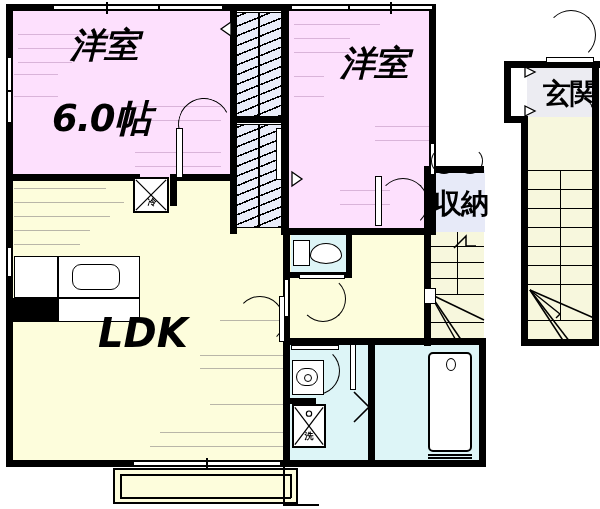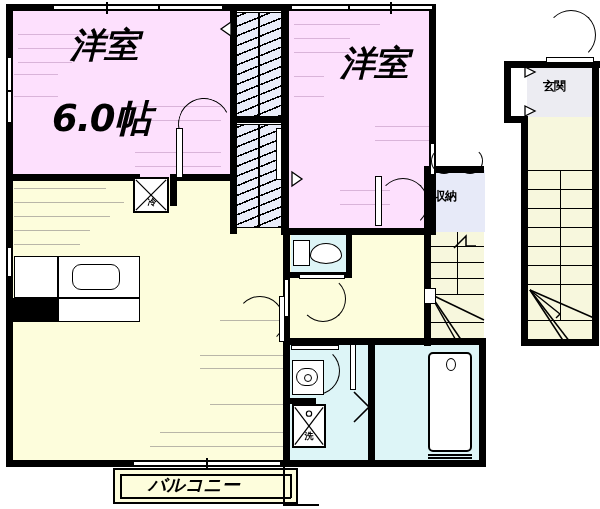"玄関" .lbl-sm { font-size: 12px -> 28px }
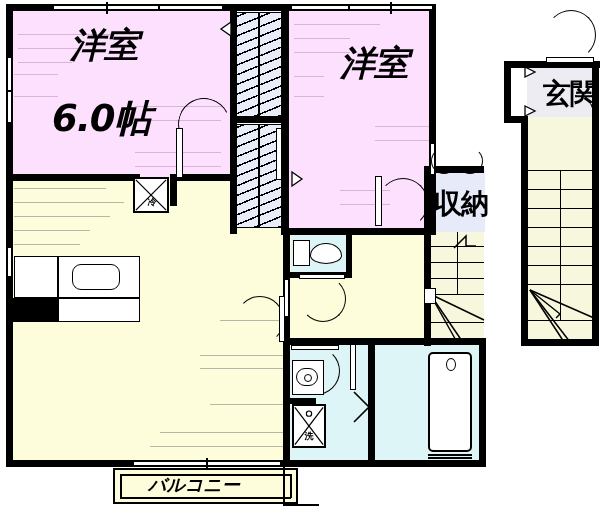"LDK" div.lbl { html: none -> <div>LDK</div> }
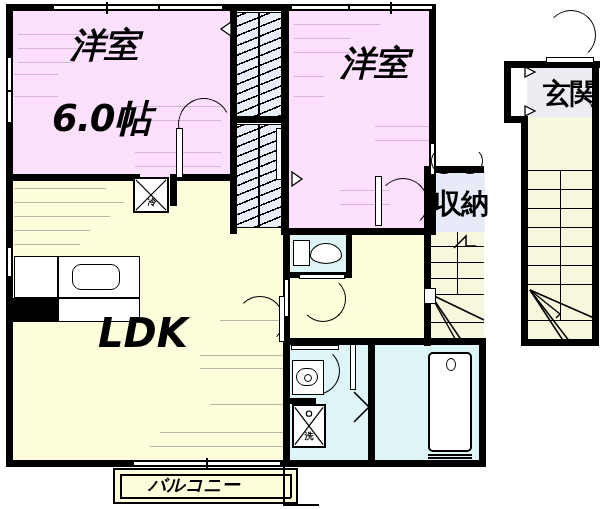"バルコニー" div.lbl { html: <div>バルコニー</div> -> none }
